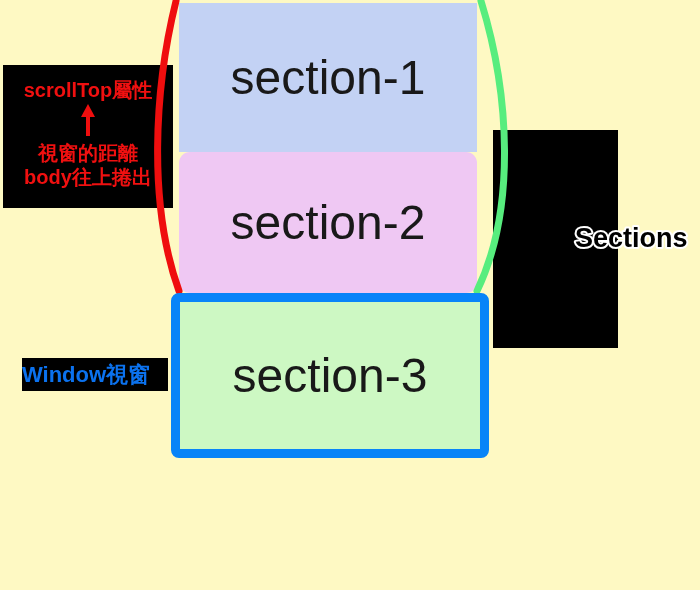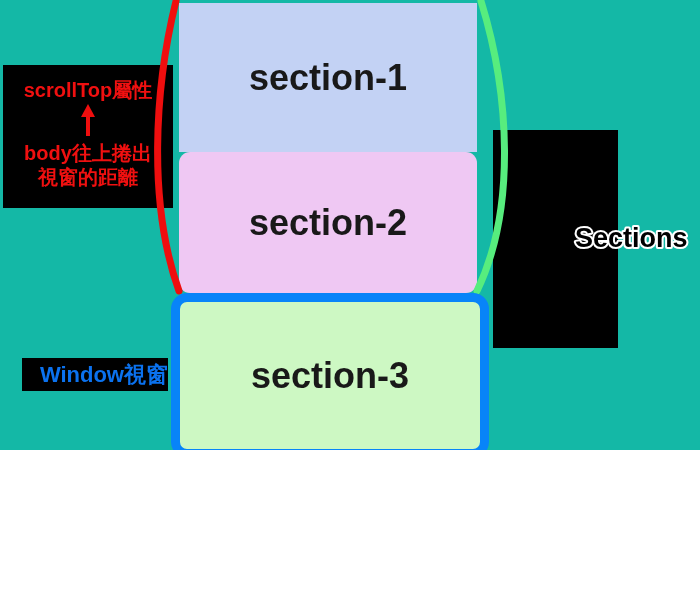"scrollTop屬性" .canvas { background: #14b8a6 -> #fef9c3; height: 450px -> 590px }
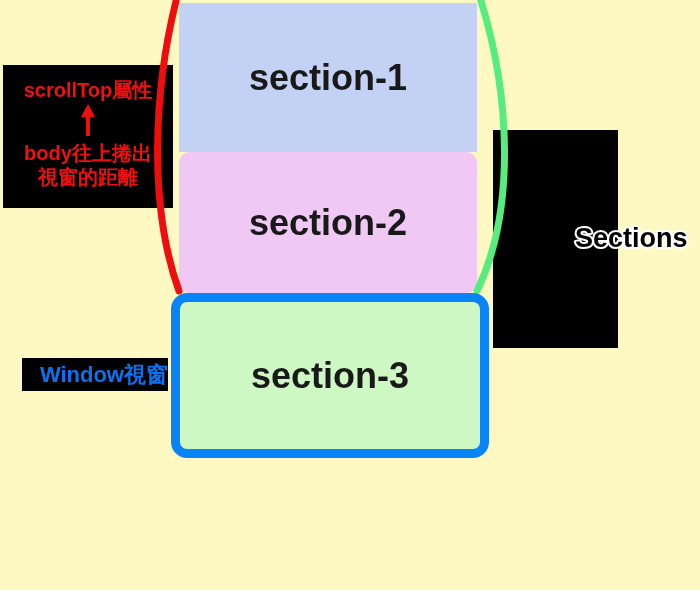"section-1" .section-label { font-size: 36px -> 48px; font-weight: bold -> normal }
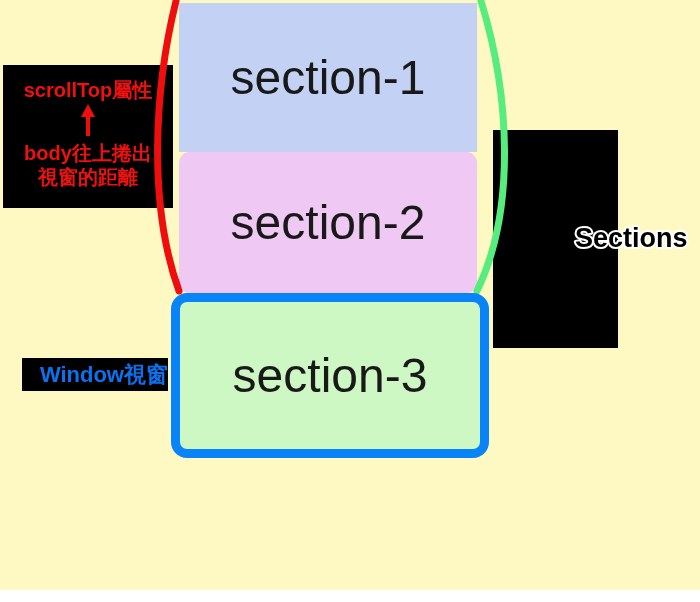"body往上捲出" div { order: before "視窗的距離" -> after "視窗的距離" }
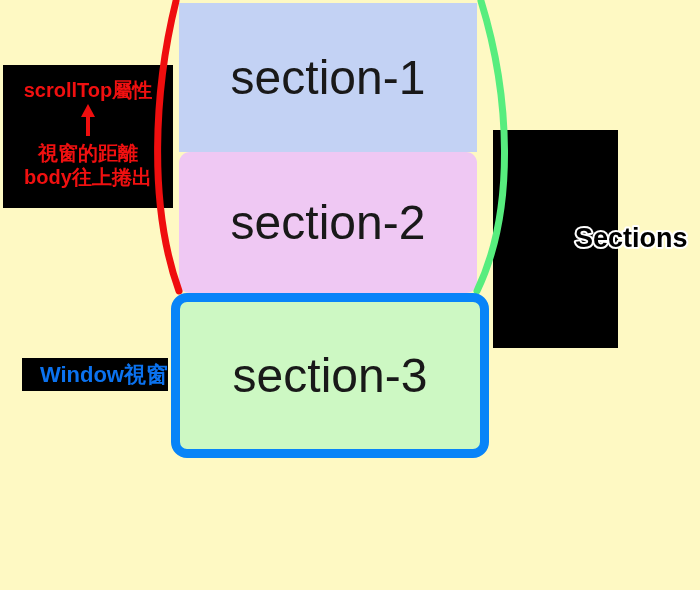"Window視窗" .window-label { justify-content: flex-end -> flex-start }
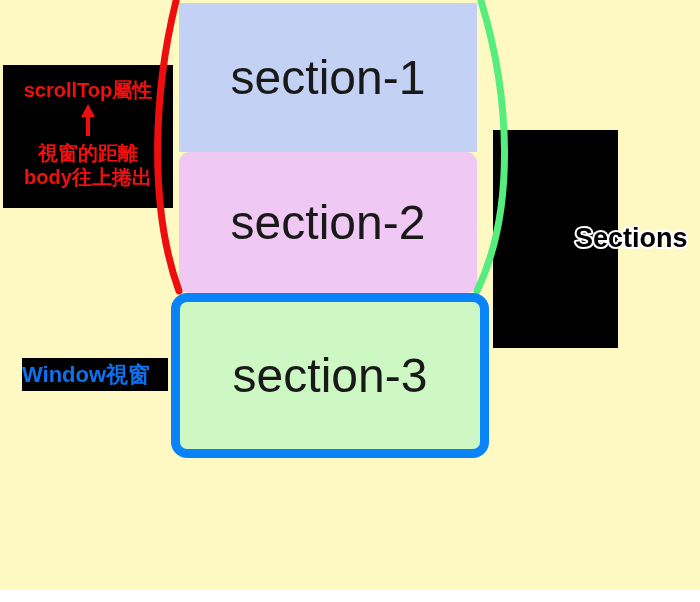"section-3" .viewport-box { border-radius: 16px -> 8px }
